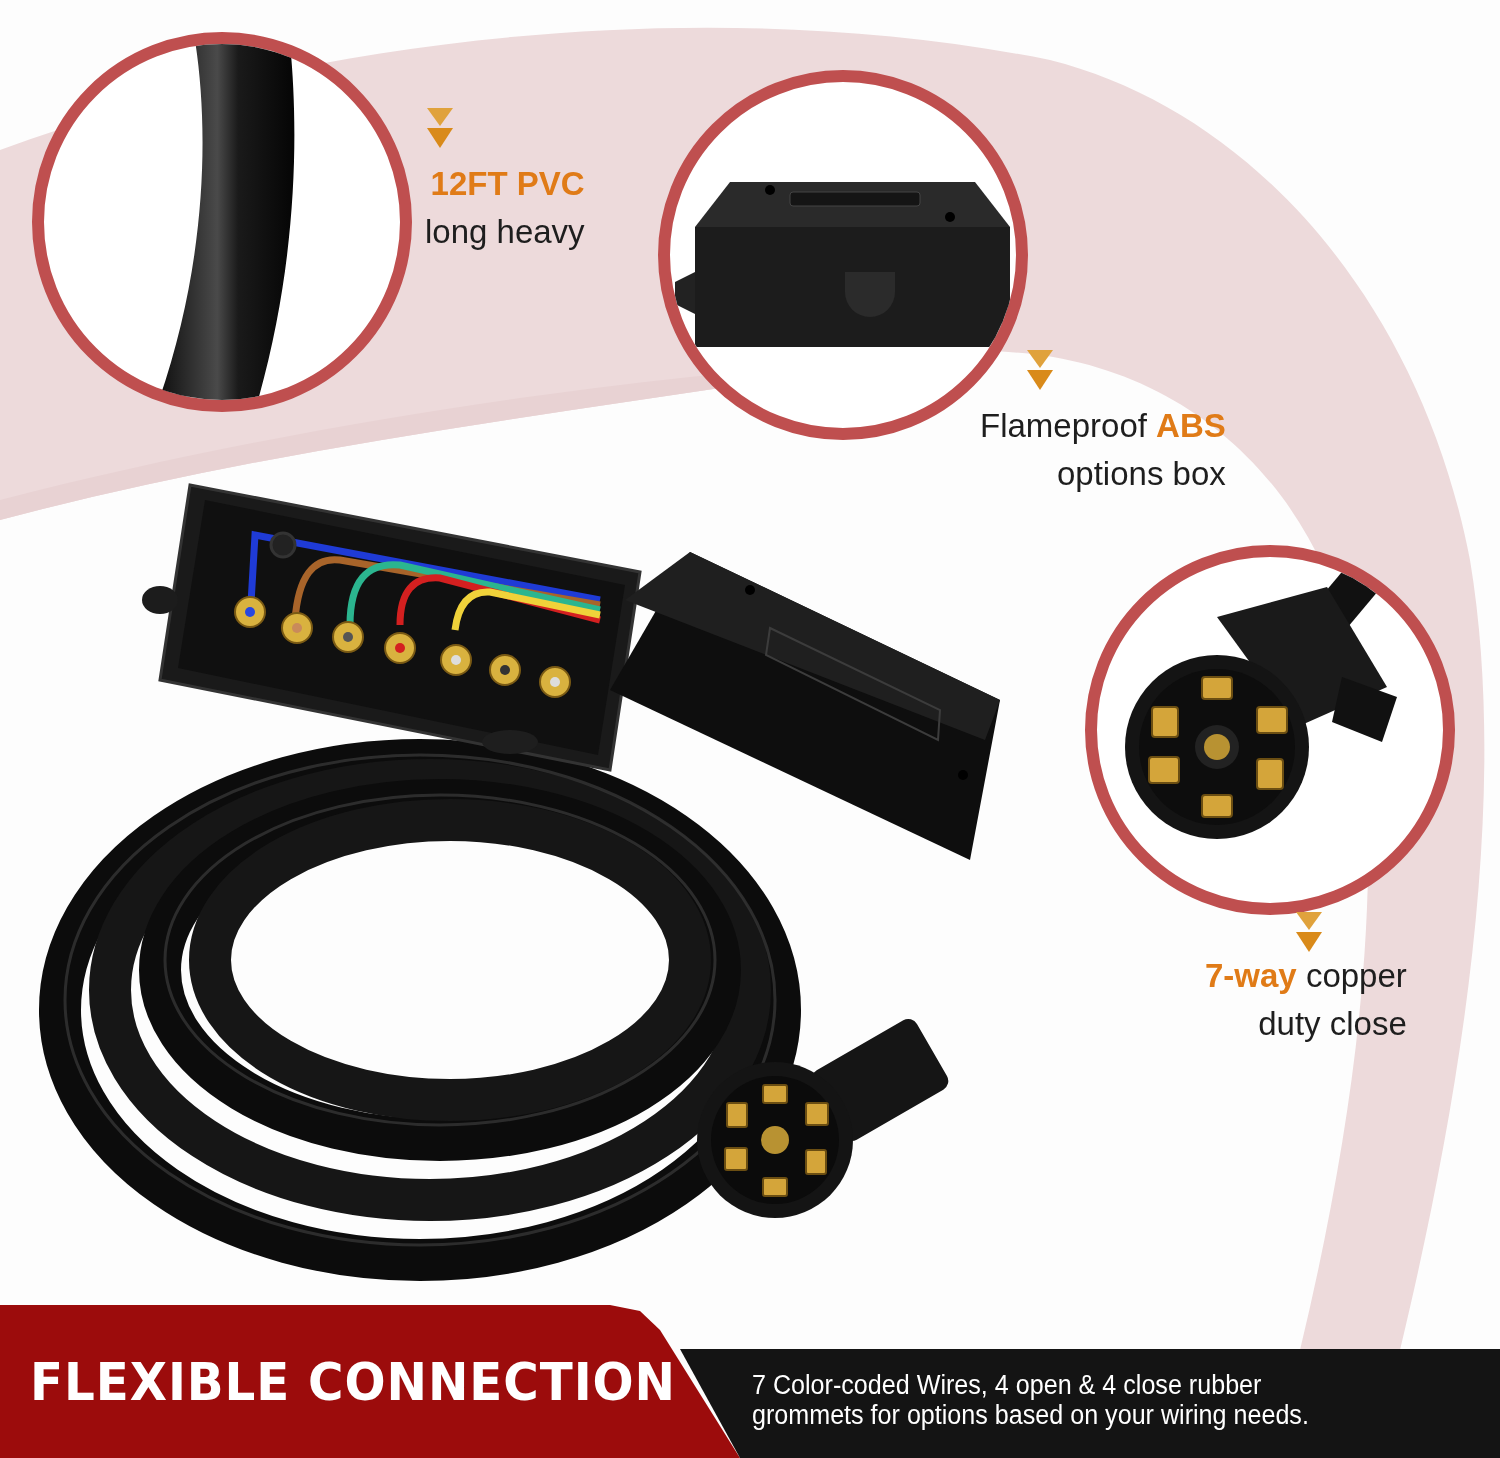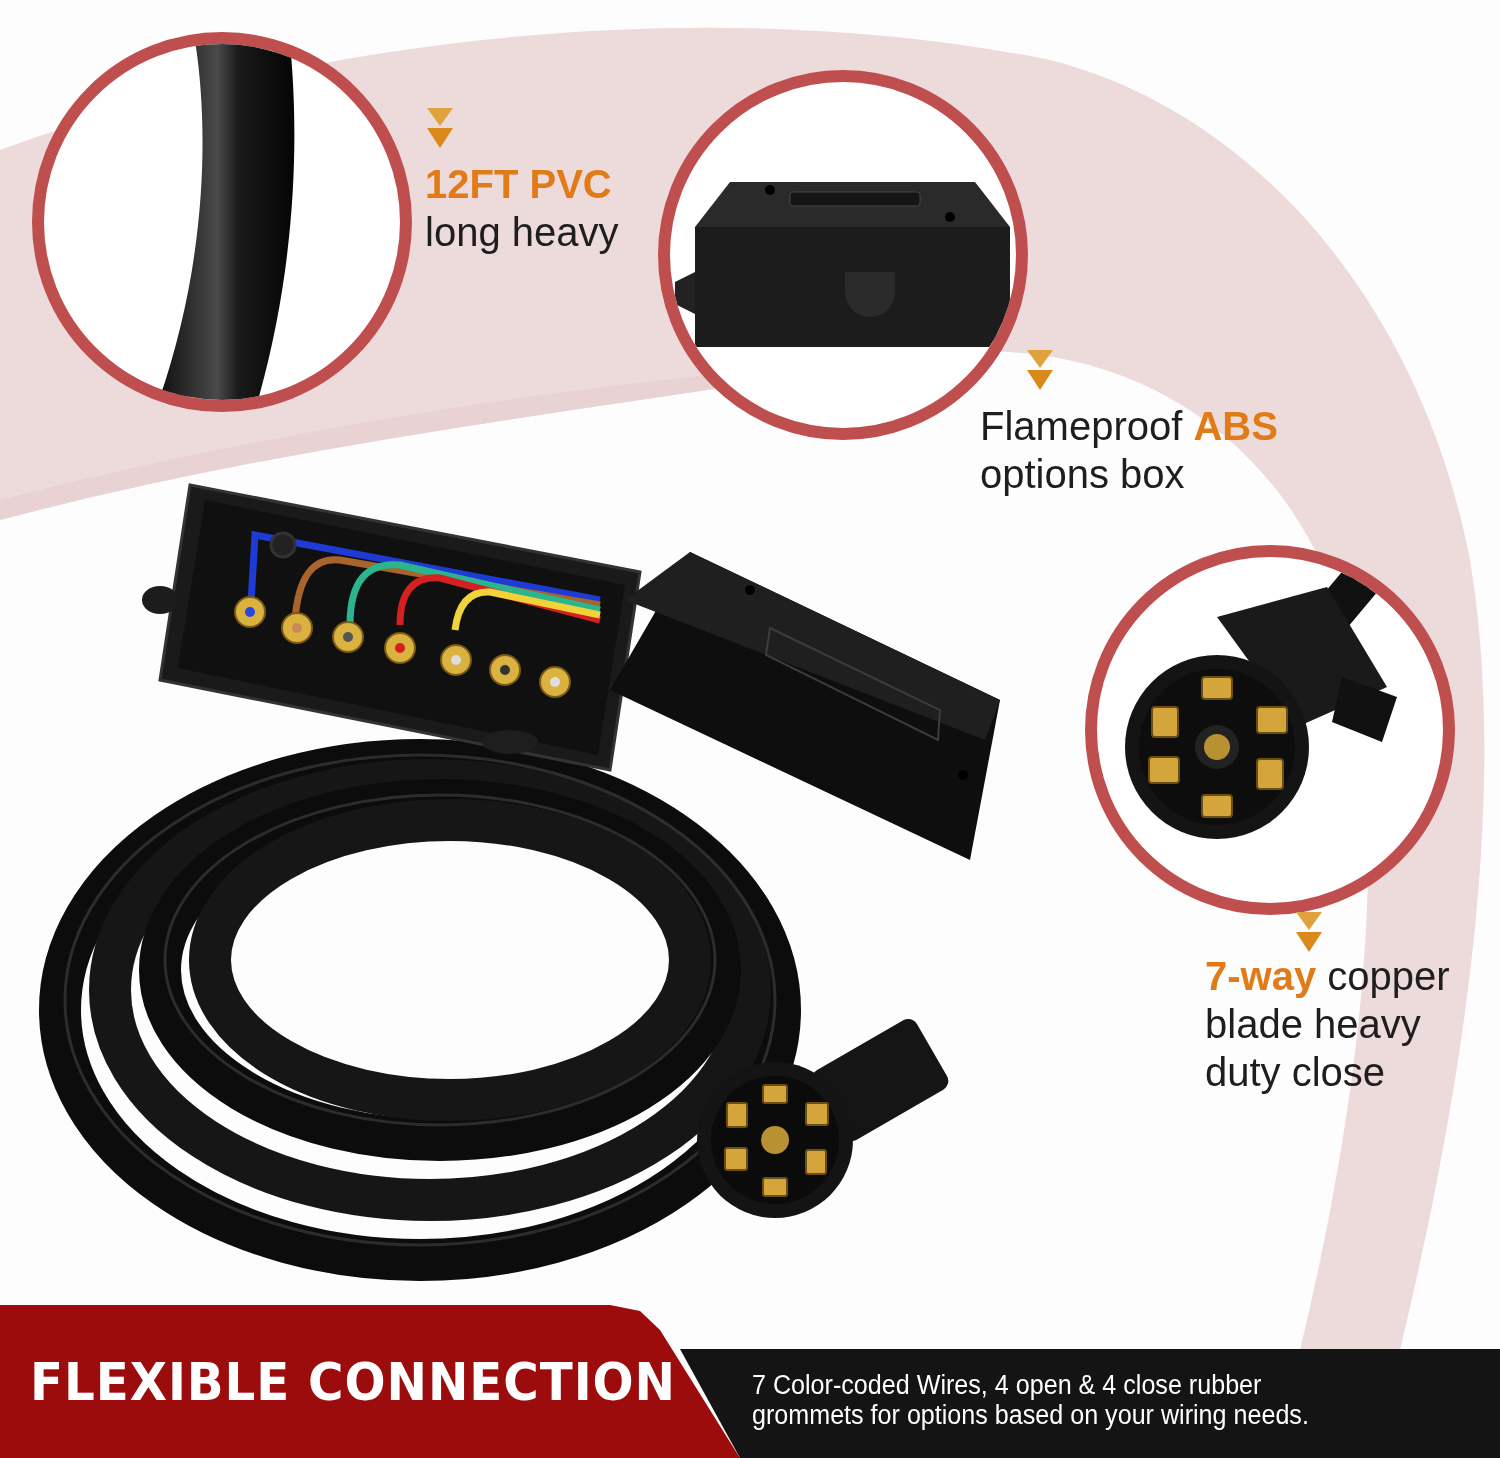"12FT PVC" .label { font-size: 40px -> 33px; text-align: none -> right }
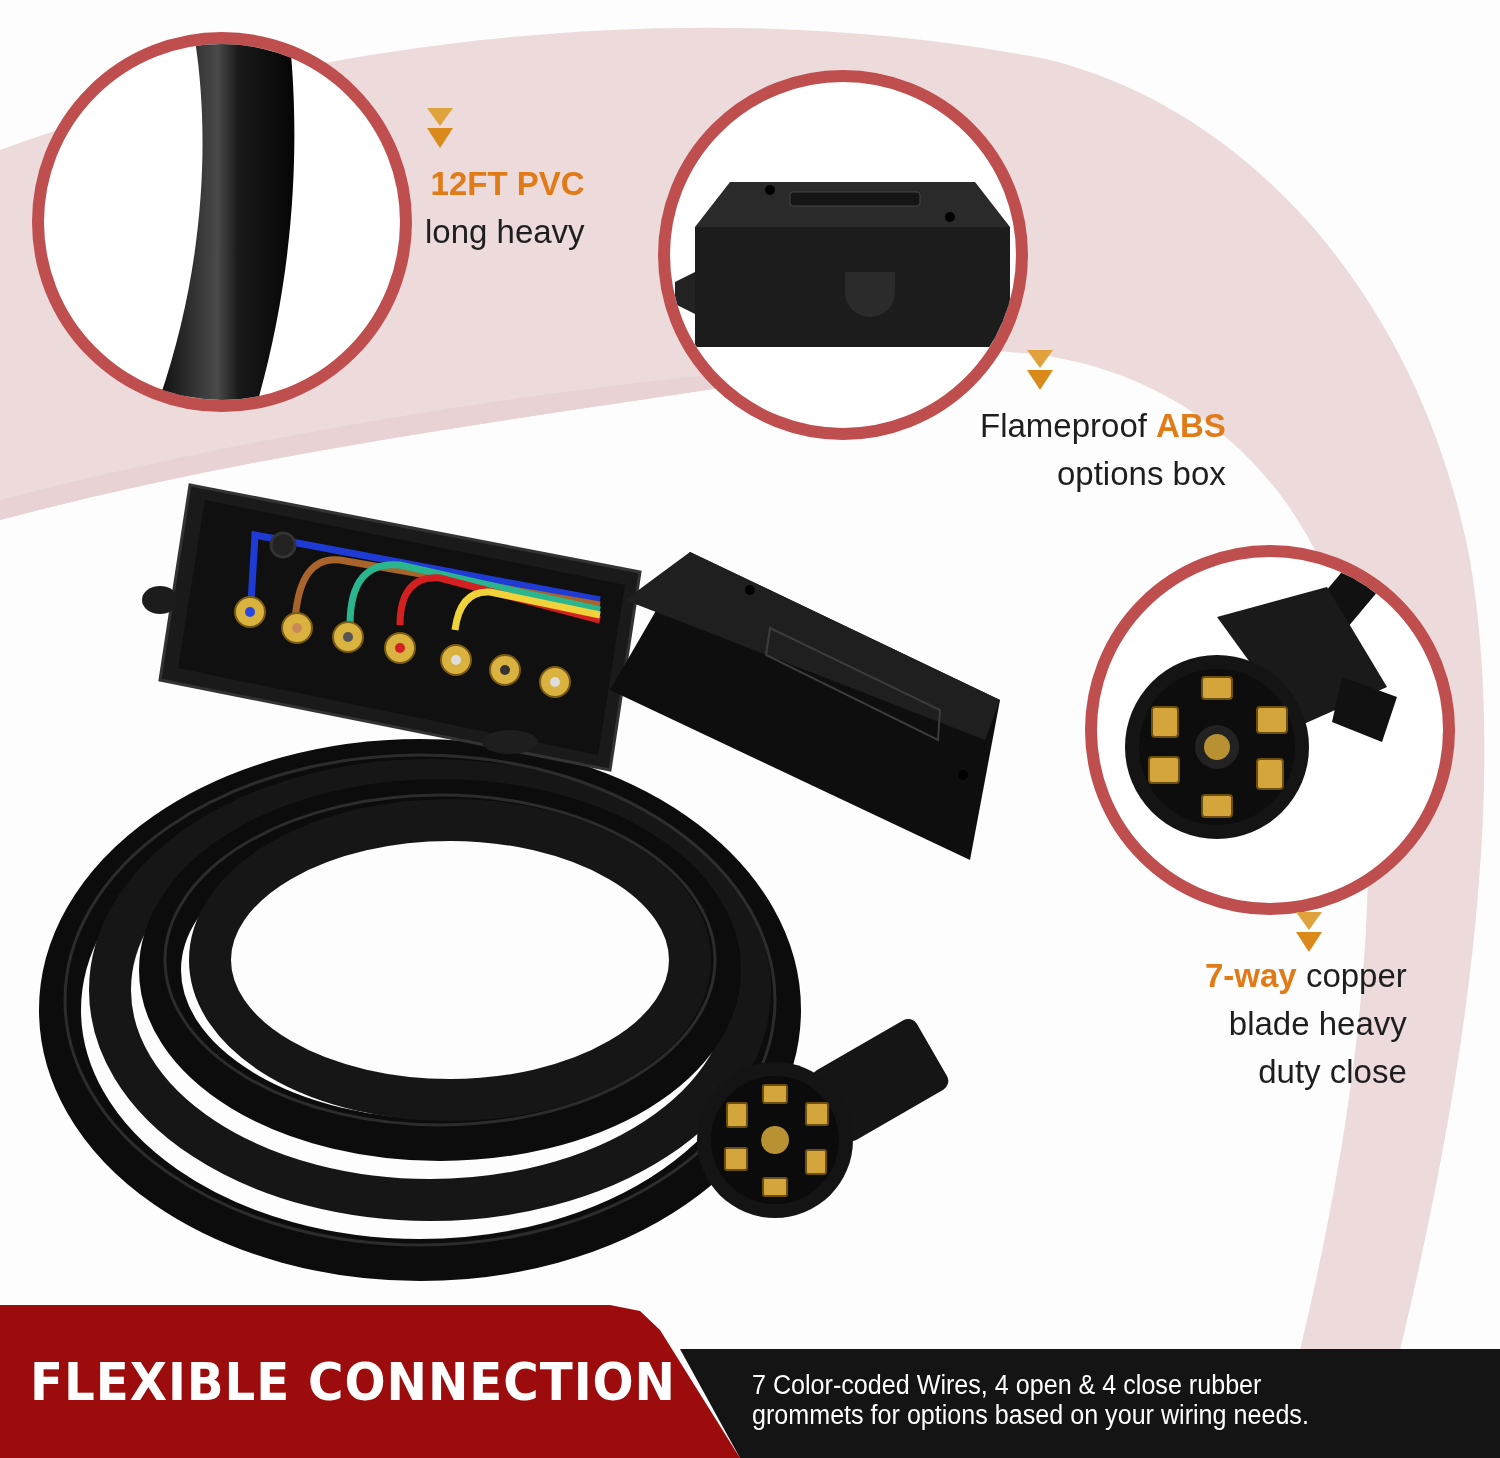"blade heavy" div { html: <div>blade heavy</div> -> none }
